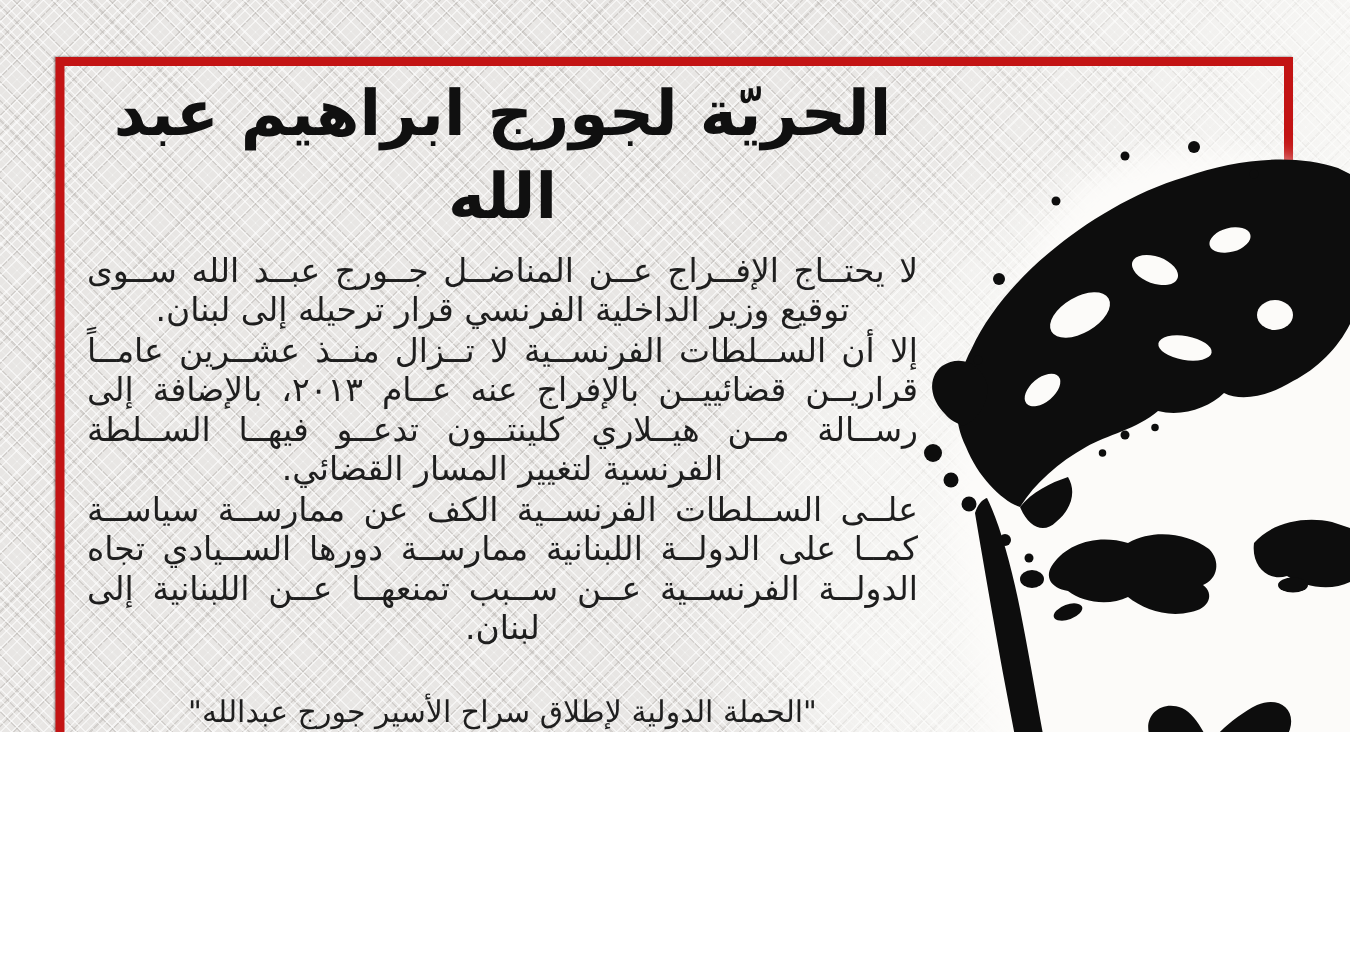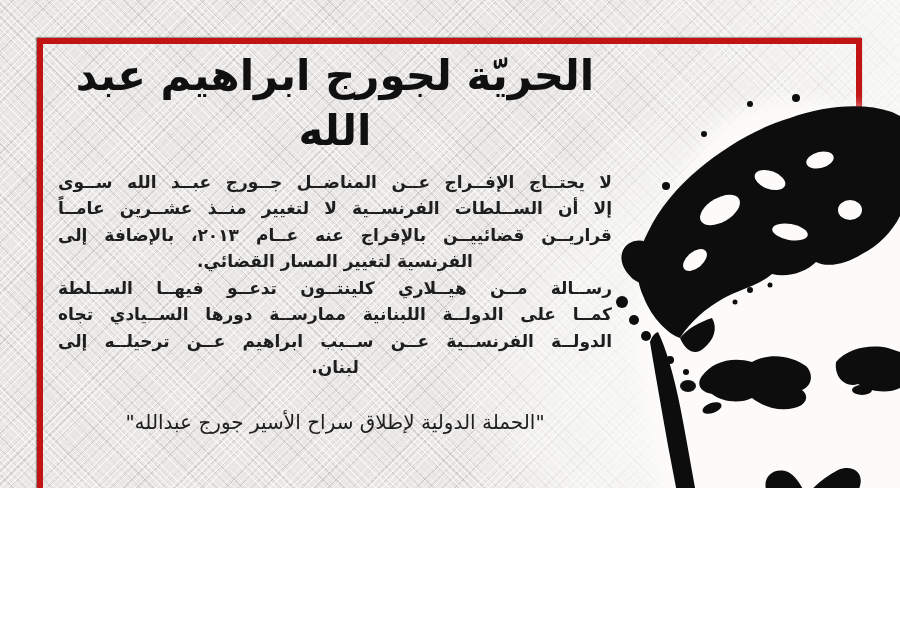"لا يحتــاج الإفــراج عــن المناضــل" .body-text { font-size: 17px -> 22px; font-weight: 700 -> 400 }
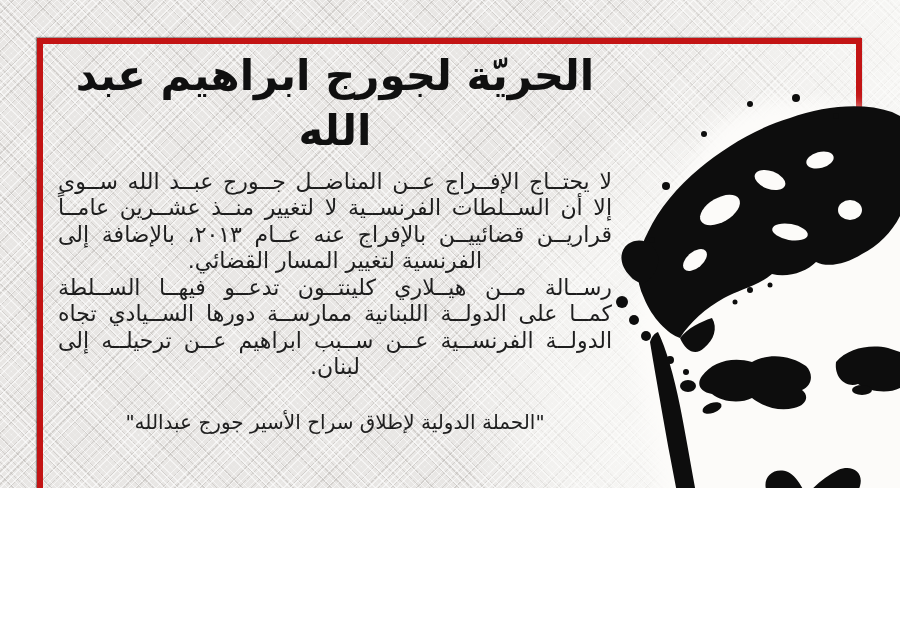"توقيع وزير الداخلية الفرنسي قرار" div.ln { html: none -> <div>توقيع وزير الداخلية الفرنسي قرار ترحيله إلى لبنان.</div> }
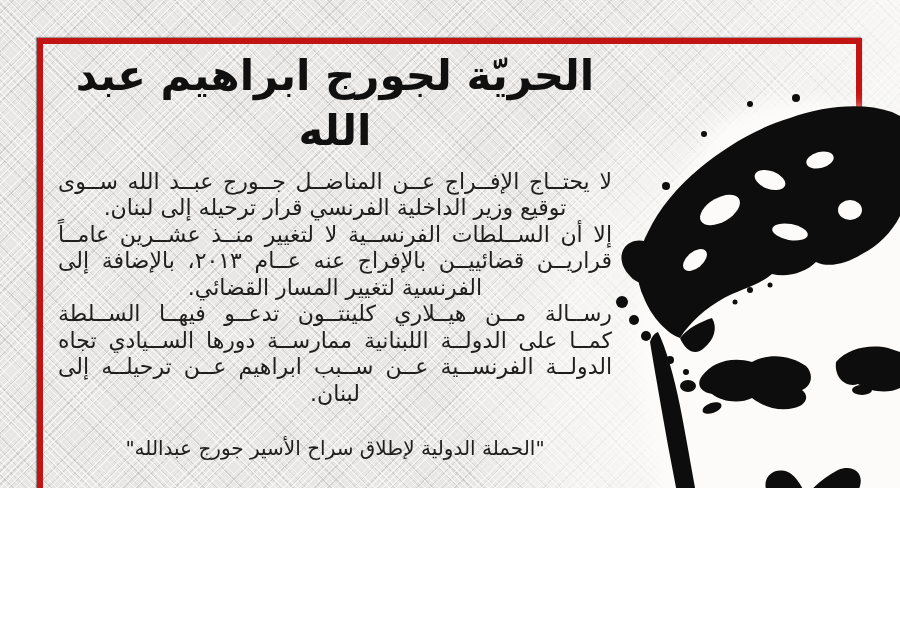"إلا أن الســلطات الفرنســية لا" div.ln { text: لتغيير -> تــزال }
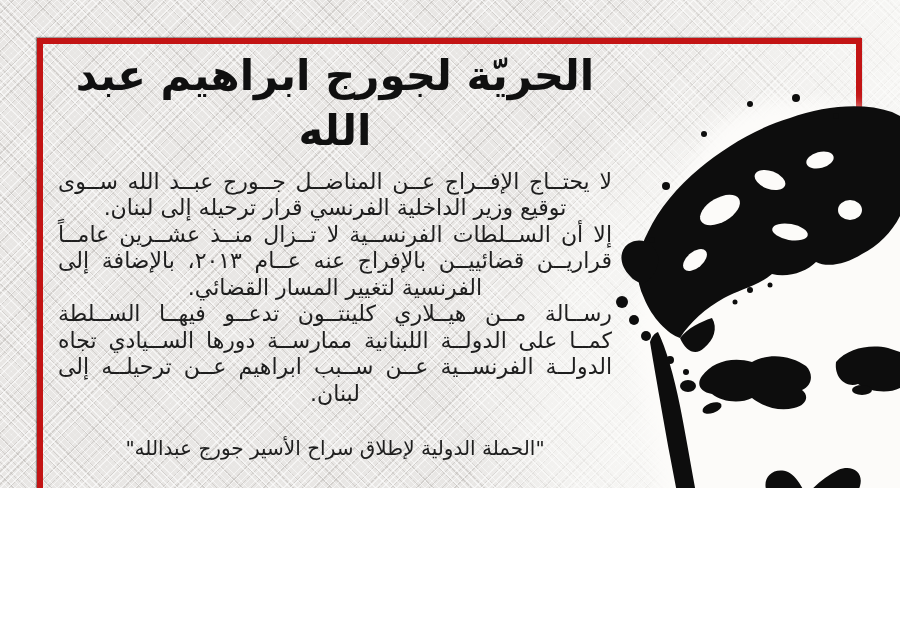"الفرنسية لتغيير المسار القضائي." div.ln { order: before "رســالة مــن هيــلاري كلينتــون تدعــو" -> after "رســالة مــن هيــلاري كلينتــون تدعــو" }
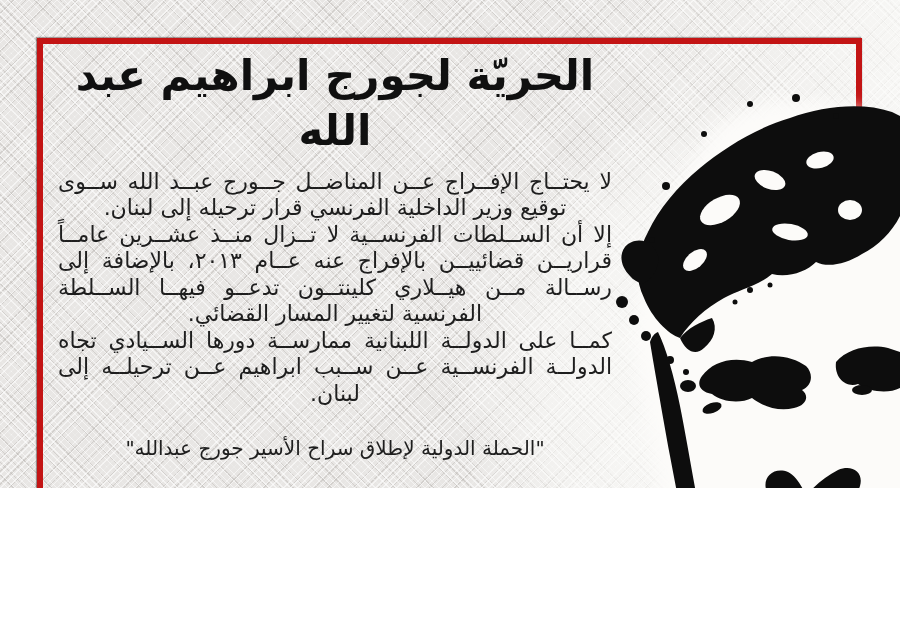"علــى الســلطات الفرنســية الكف عن" div.ln { html: none -> <div>علــى الســلطات الفرنســية الكف عن ممارســة سياســة</div> }
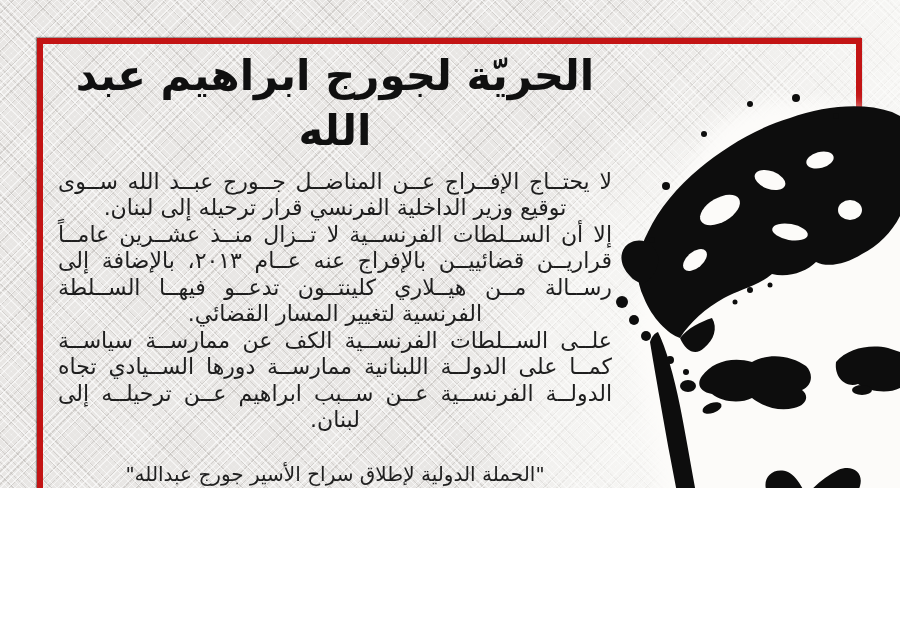"الدولــة الفرنســية عــن ســبب ابراهيم" div.ln { text: ابراهيم عــن ترحيلــه -> تمنعهــا عــن اللبنانية }
